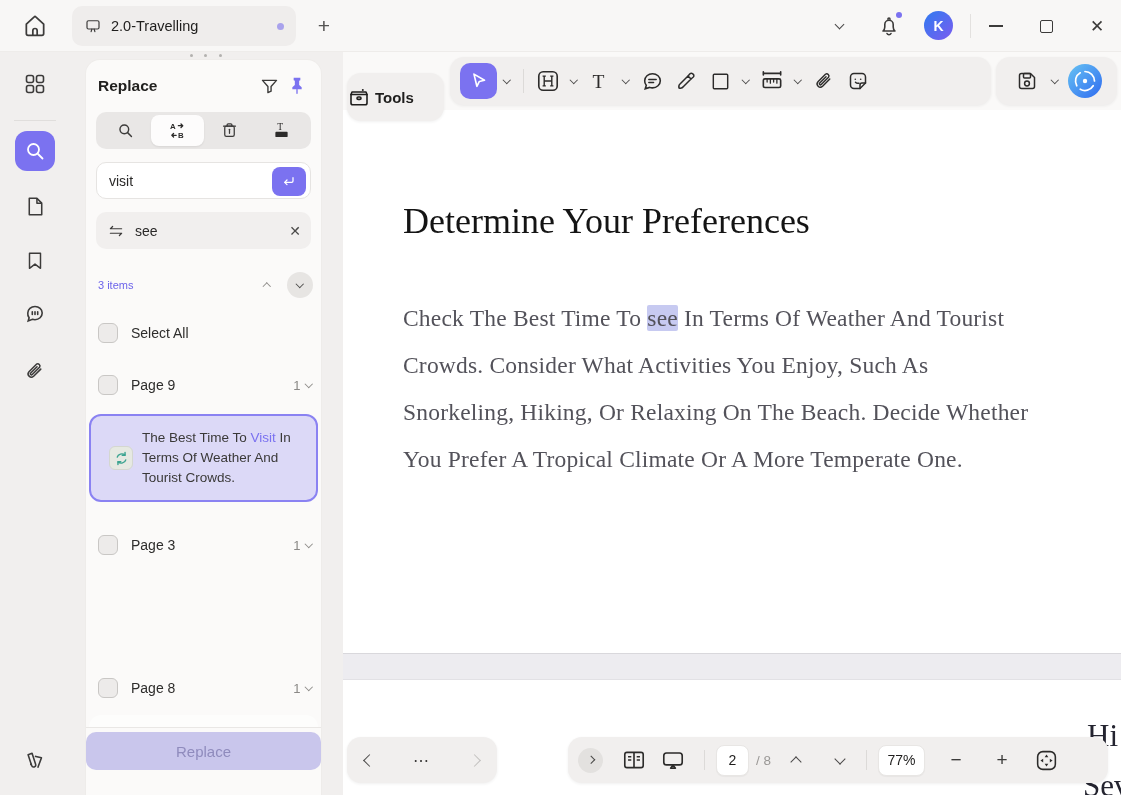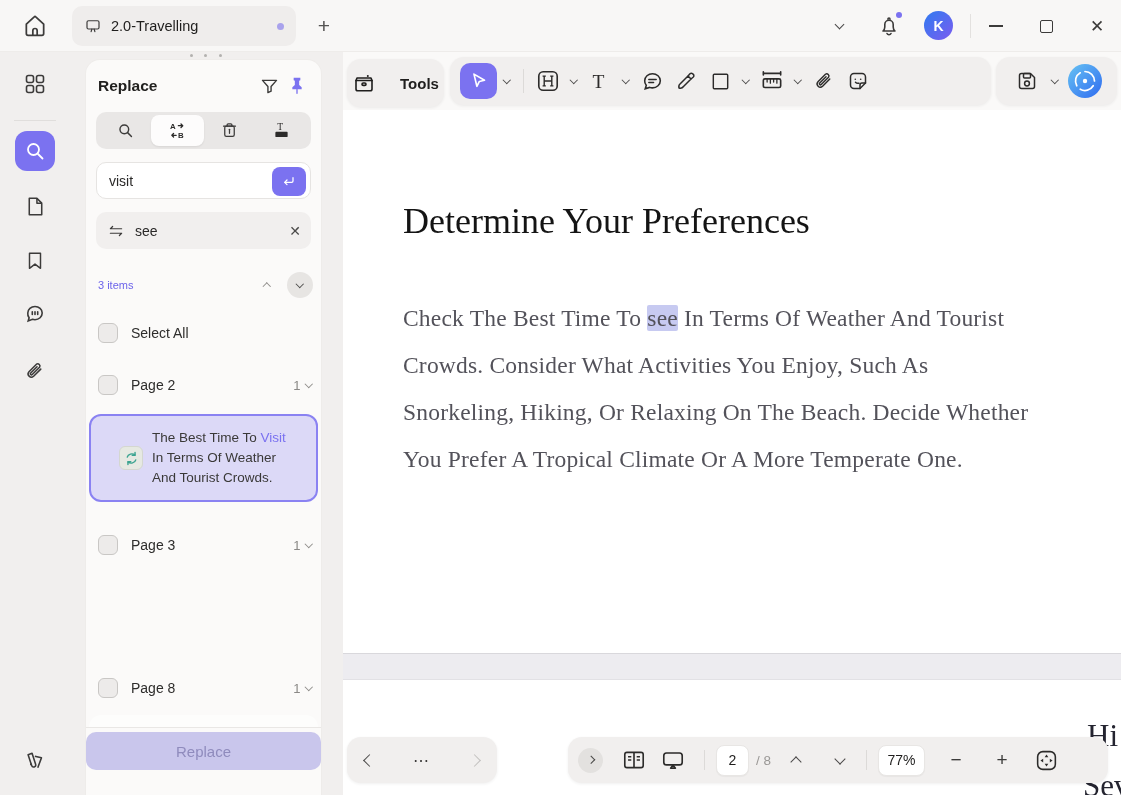"Tools" #tools-group { gap: 24px -> 4px; justify-content: center -> none; top: 7px -> 21px }
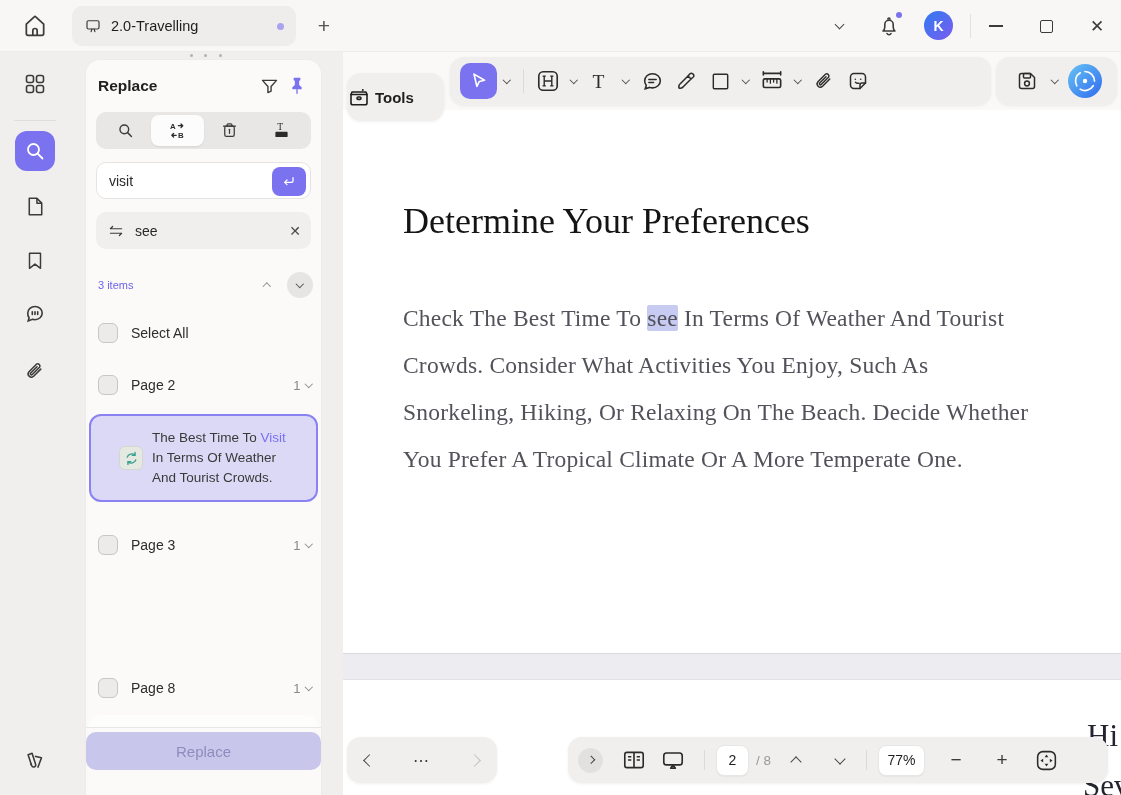"Page 2" span.lbl { text: 2 -> 9 }
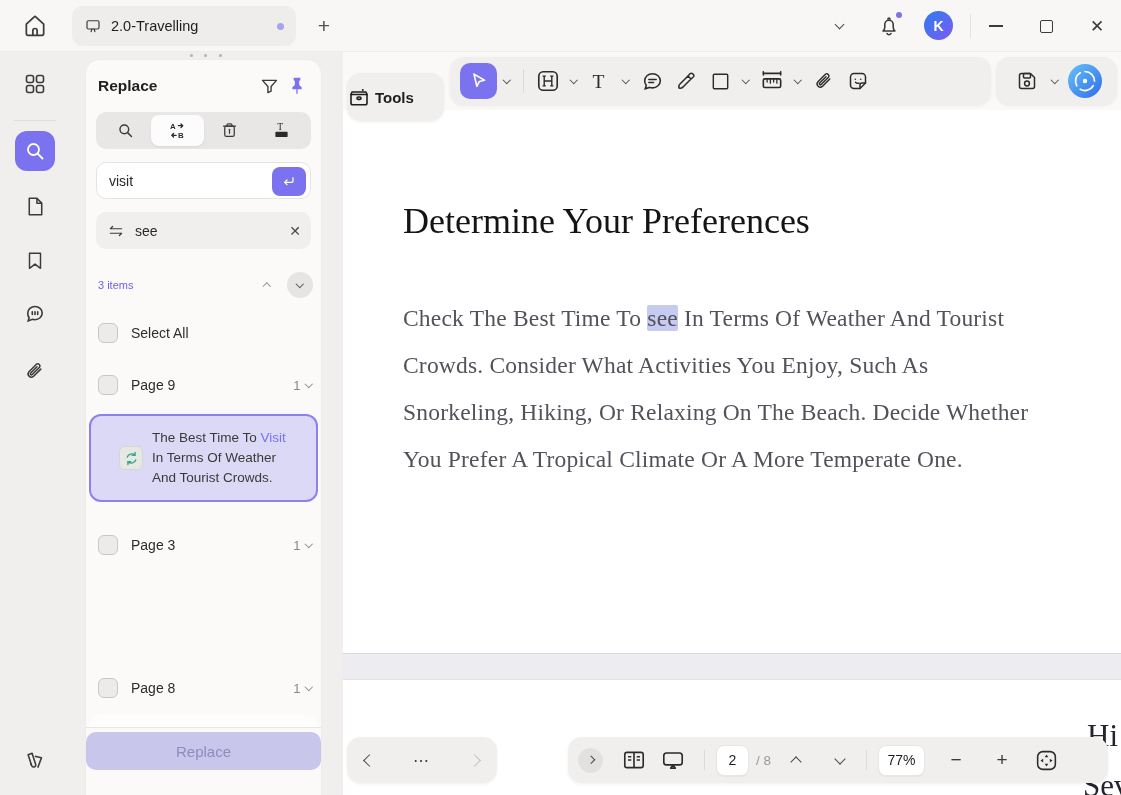"The Best Time To Visit" .result-card { padding: 12px 28px -> 12px 18px }
